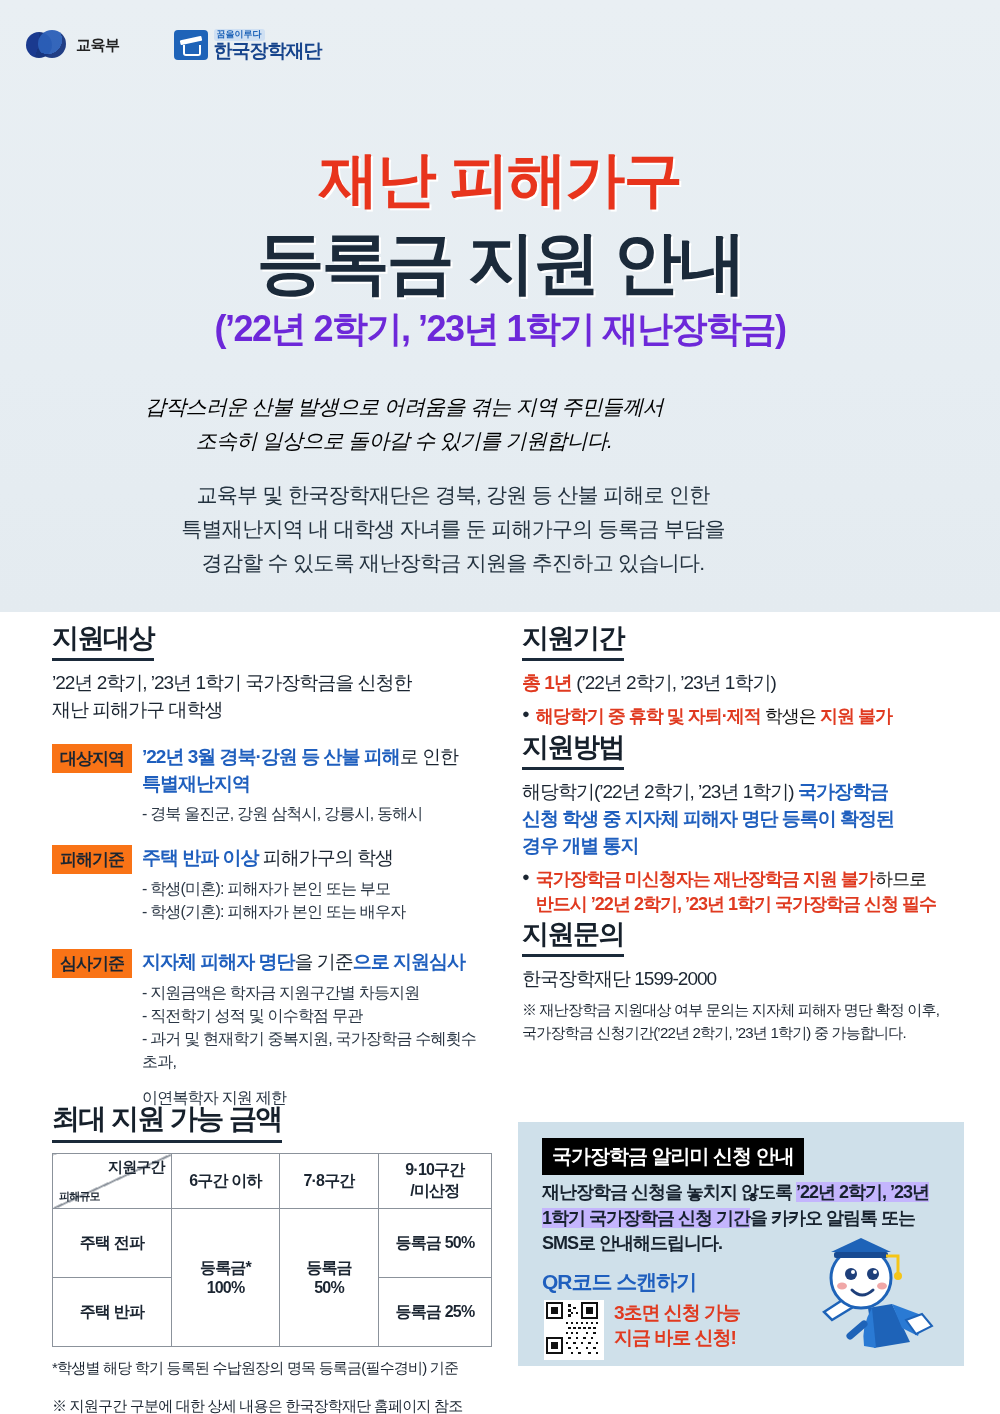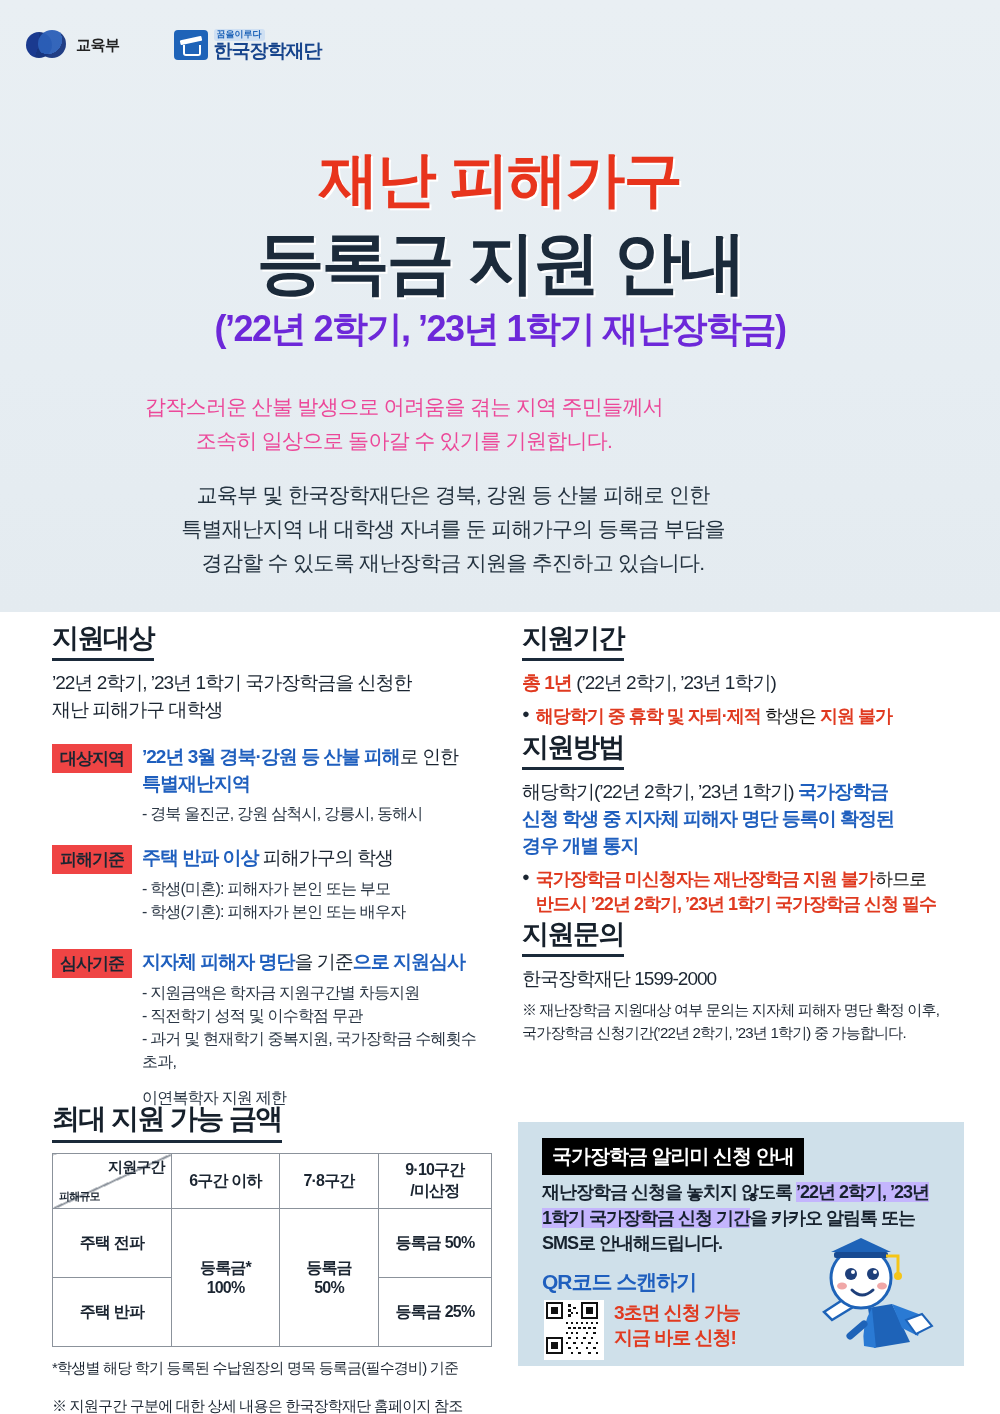"갑작스러운 산불 발생으로 어려움을 겪는" .lead { color: #ec4899 -> #000000; font-style: none -> italic }
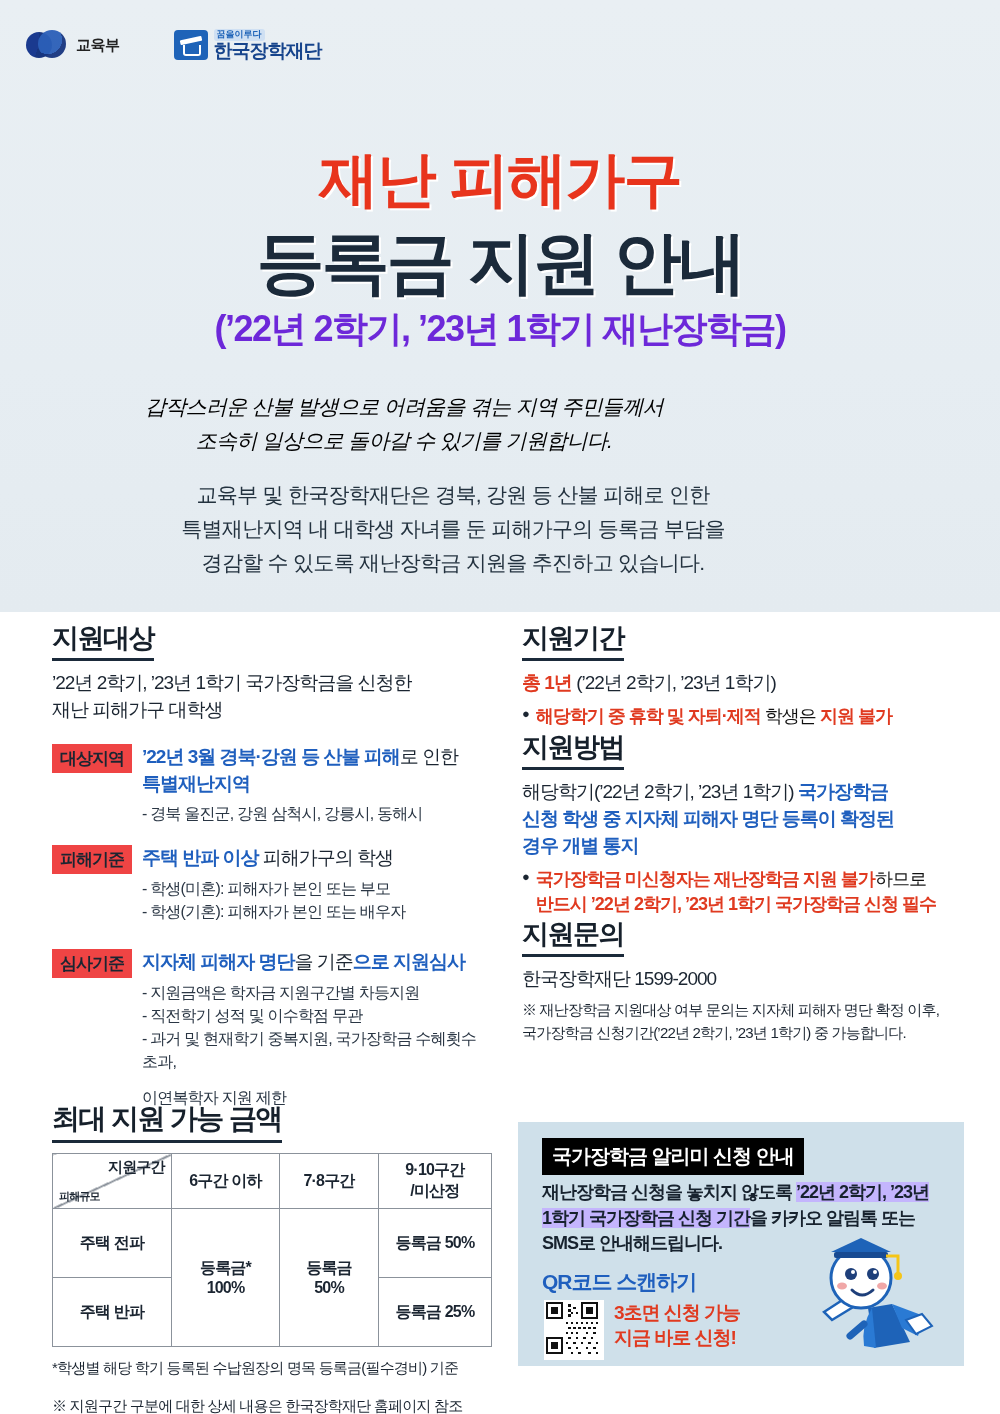"대상지역" .tag { background: #ef4444 -> #f97316 }
